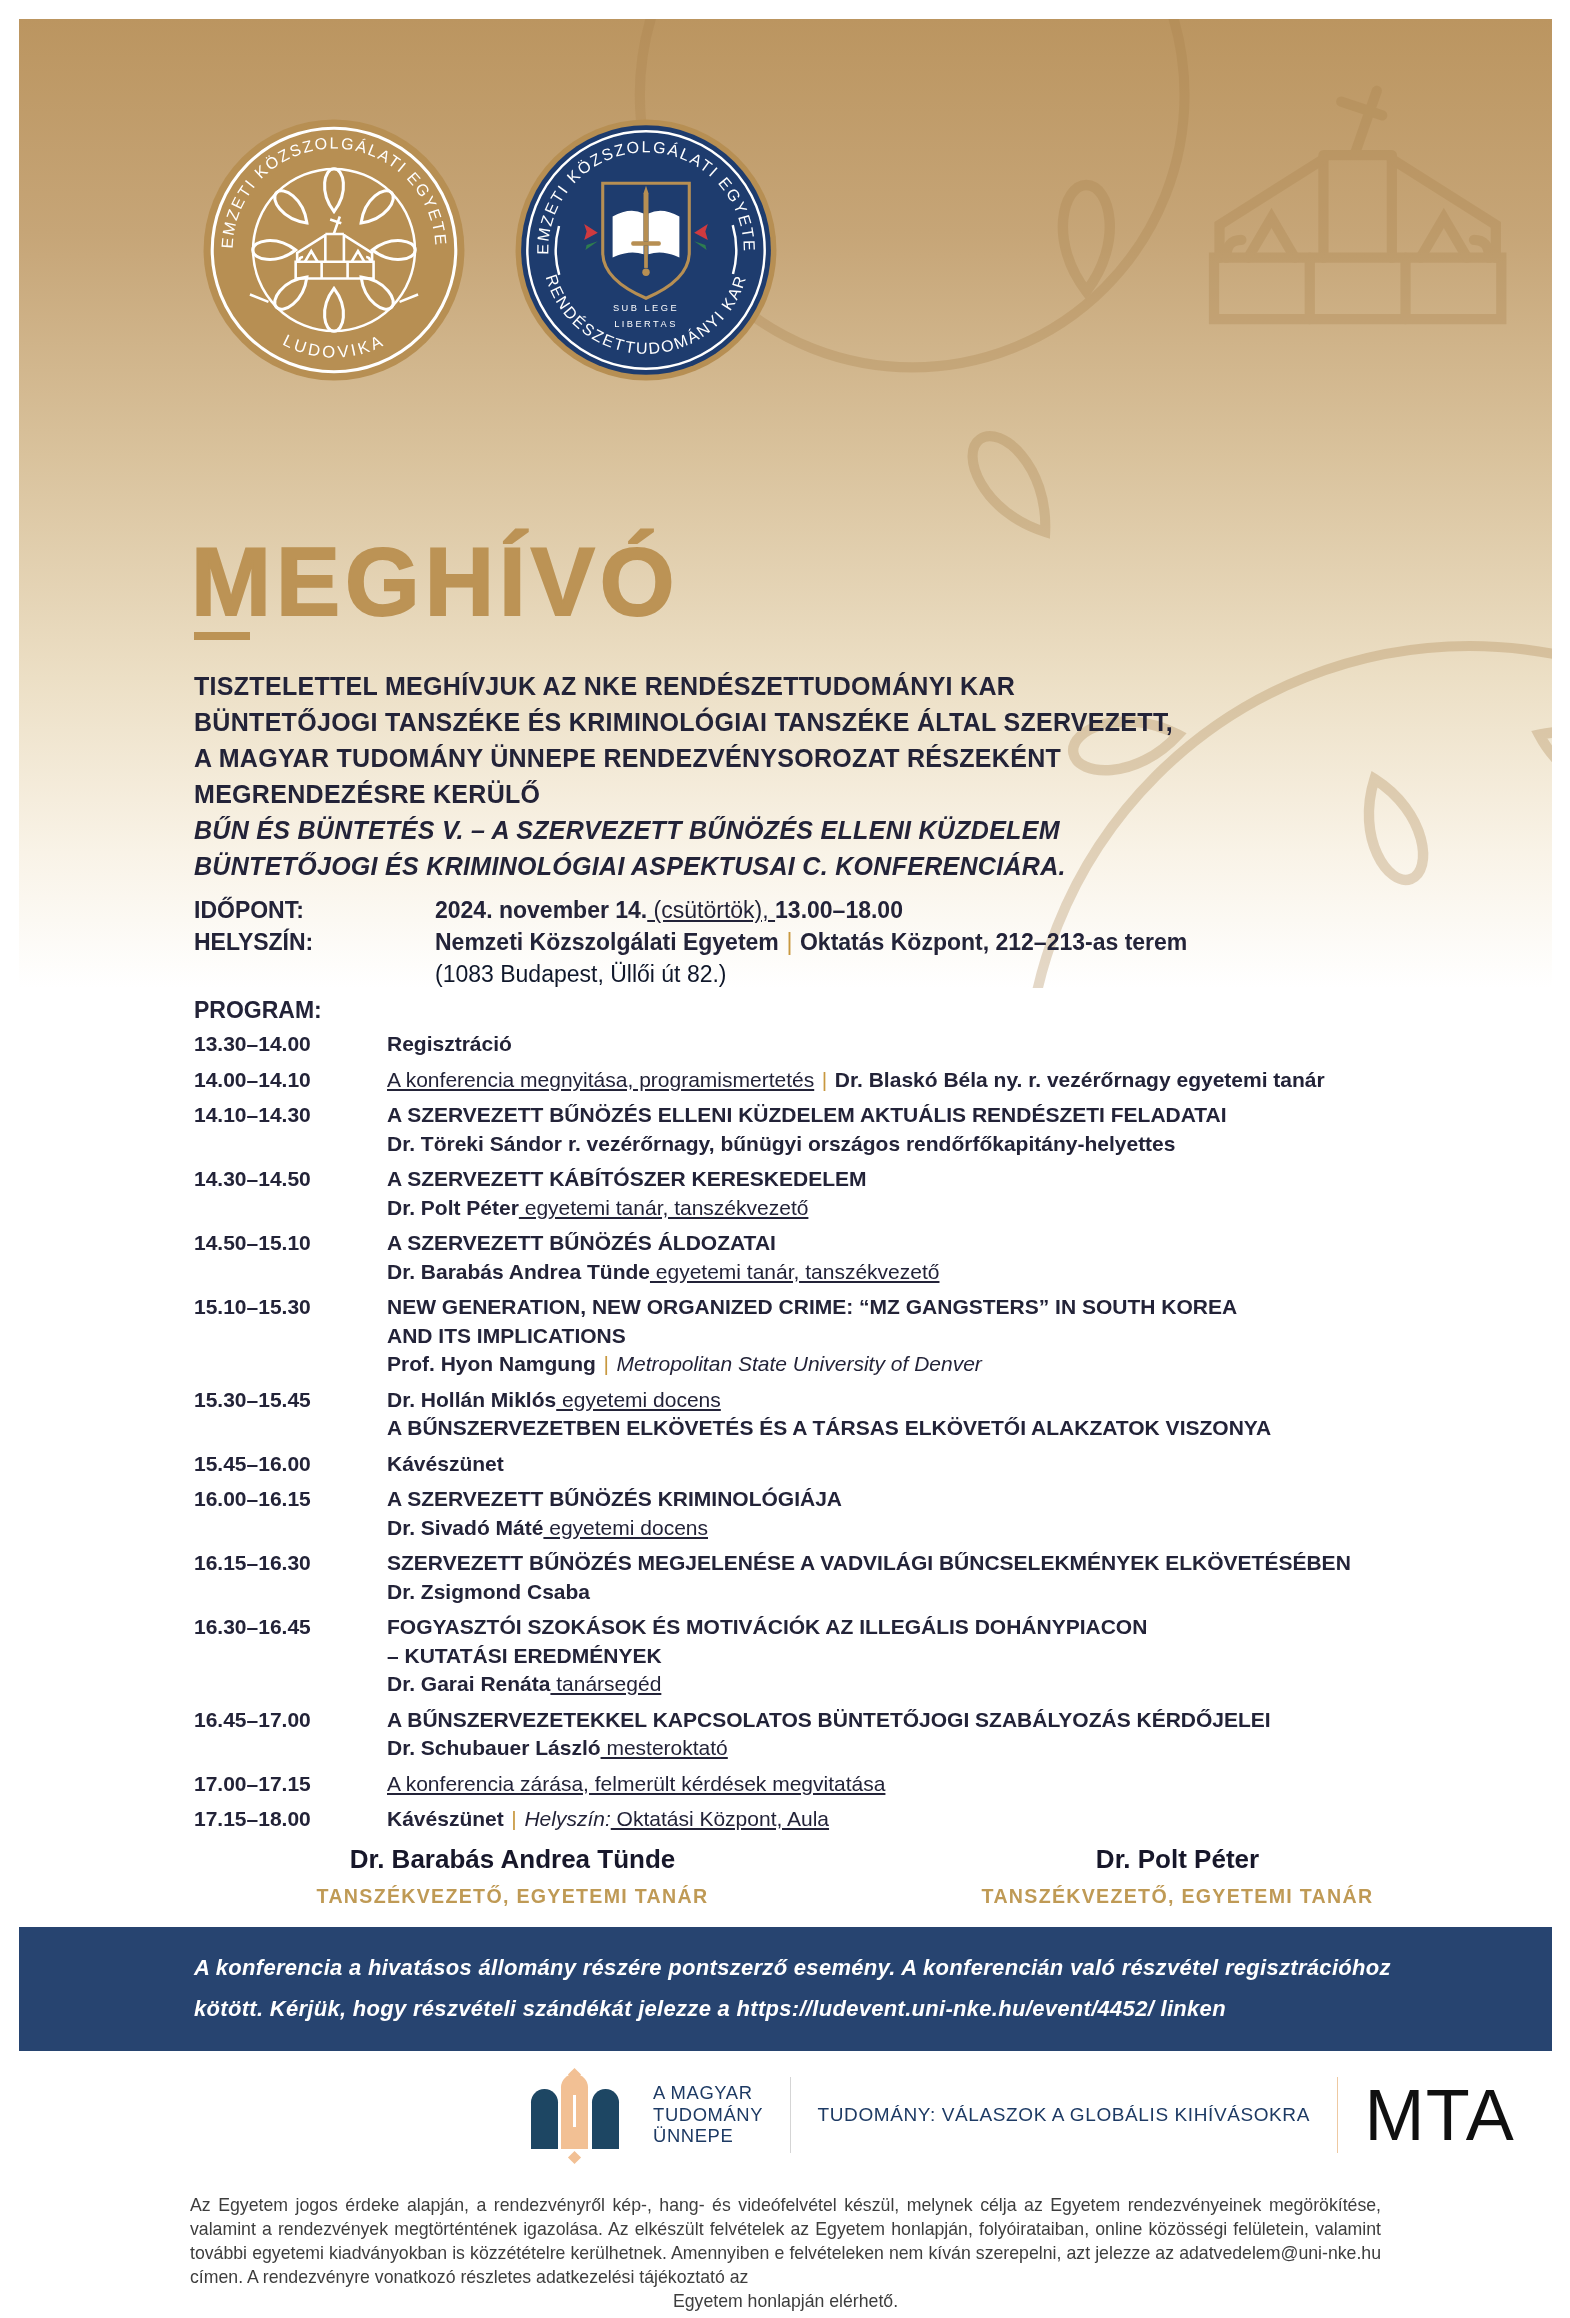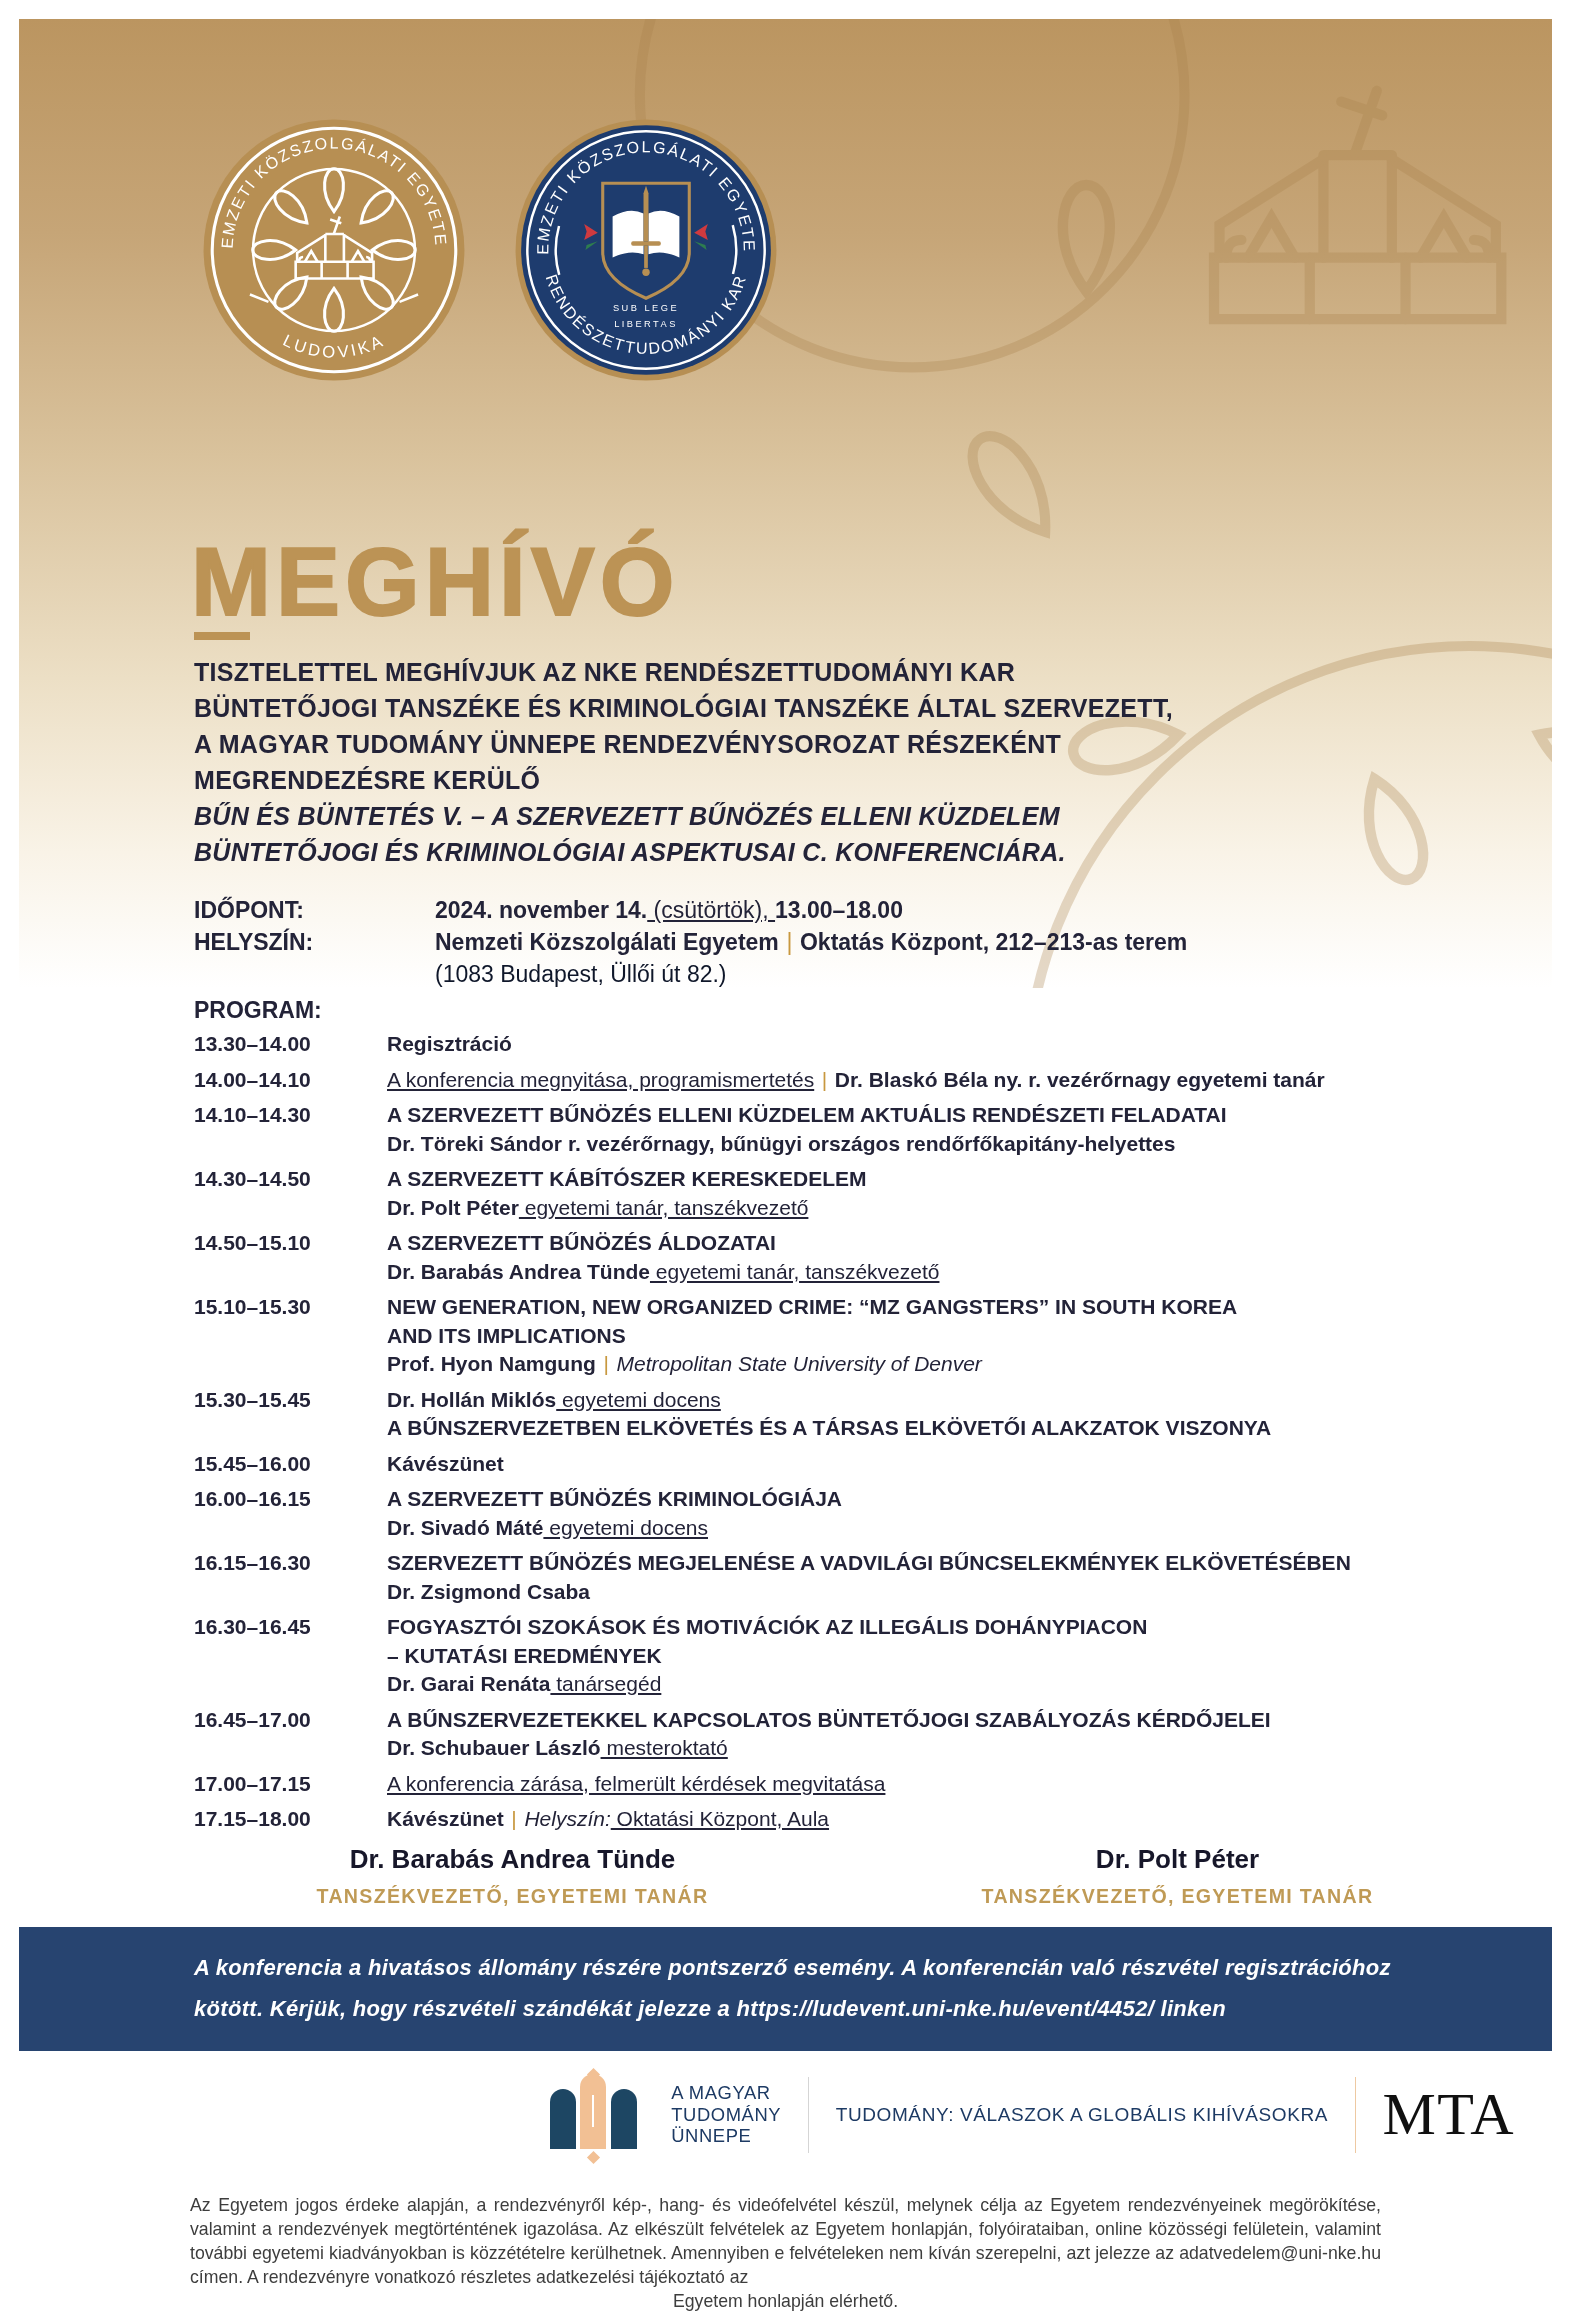"TISZTELETTEL MEGHÍVJUK AZ NKE" .intro { top: 654px -> 668px }
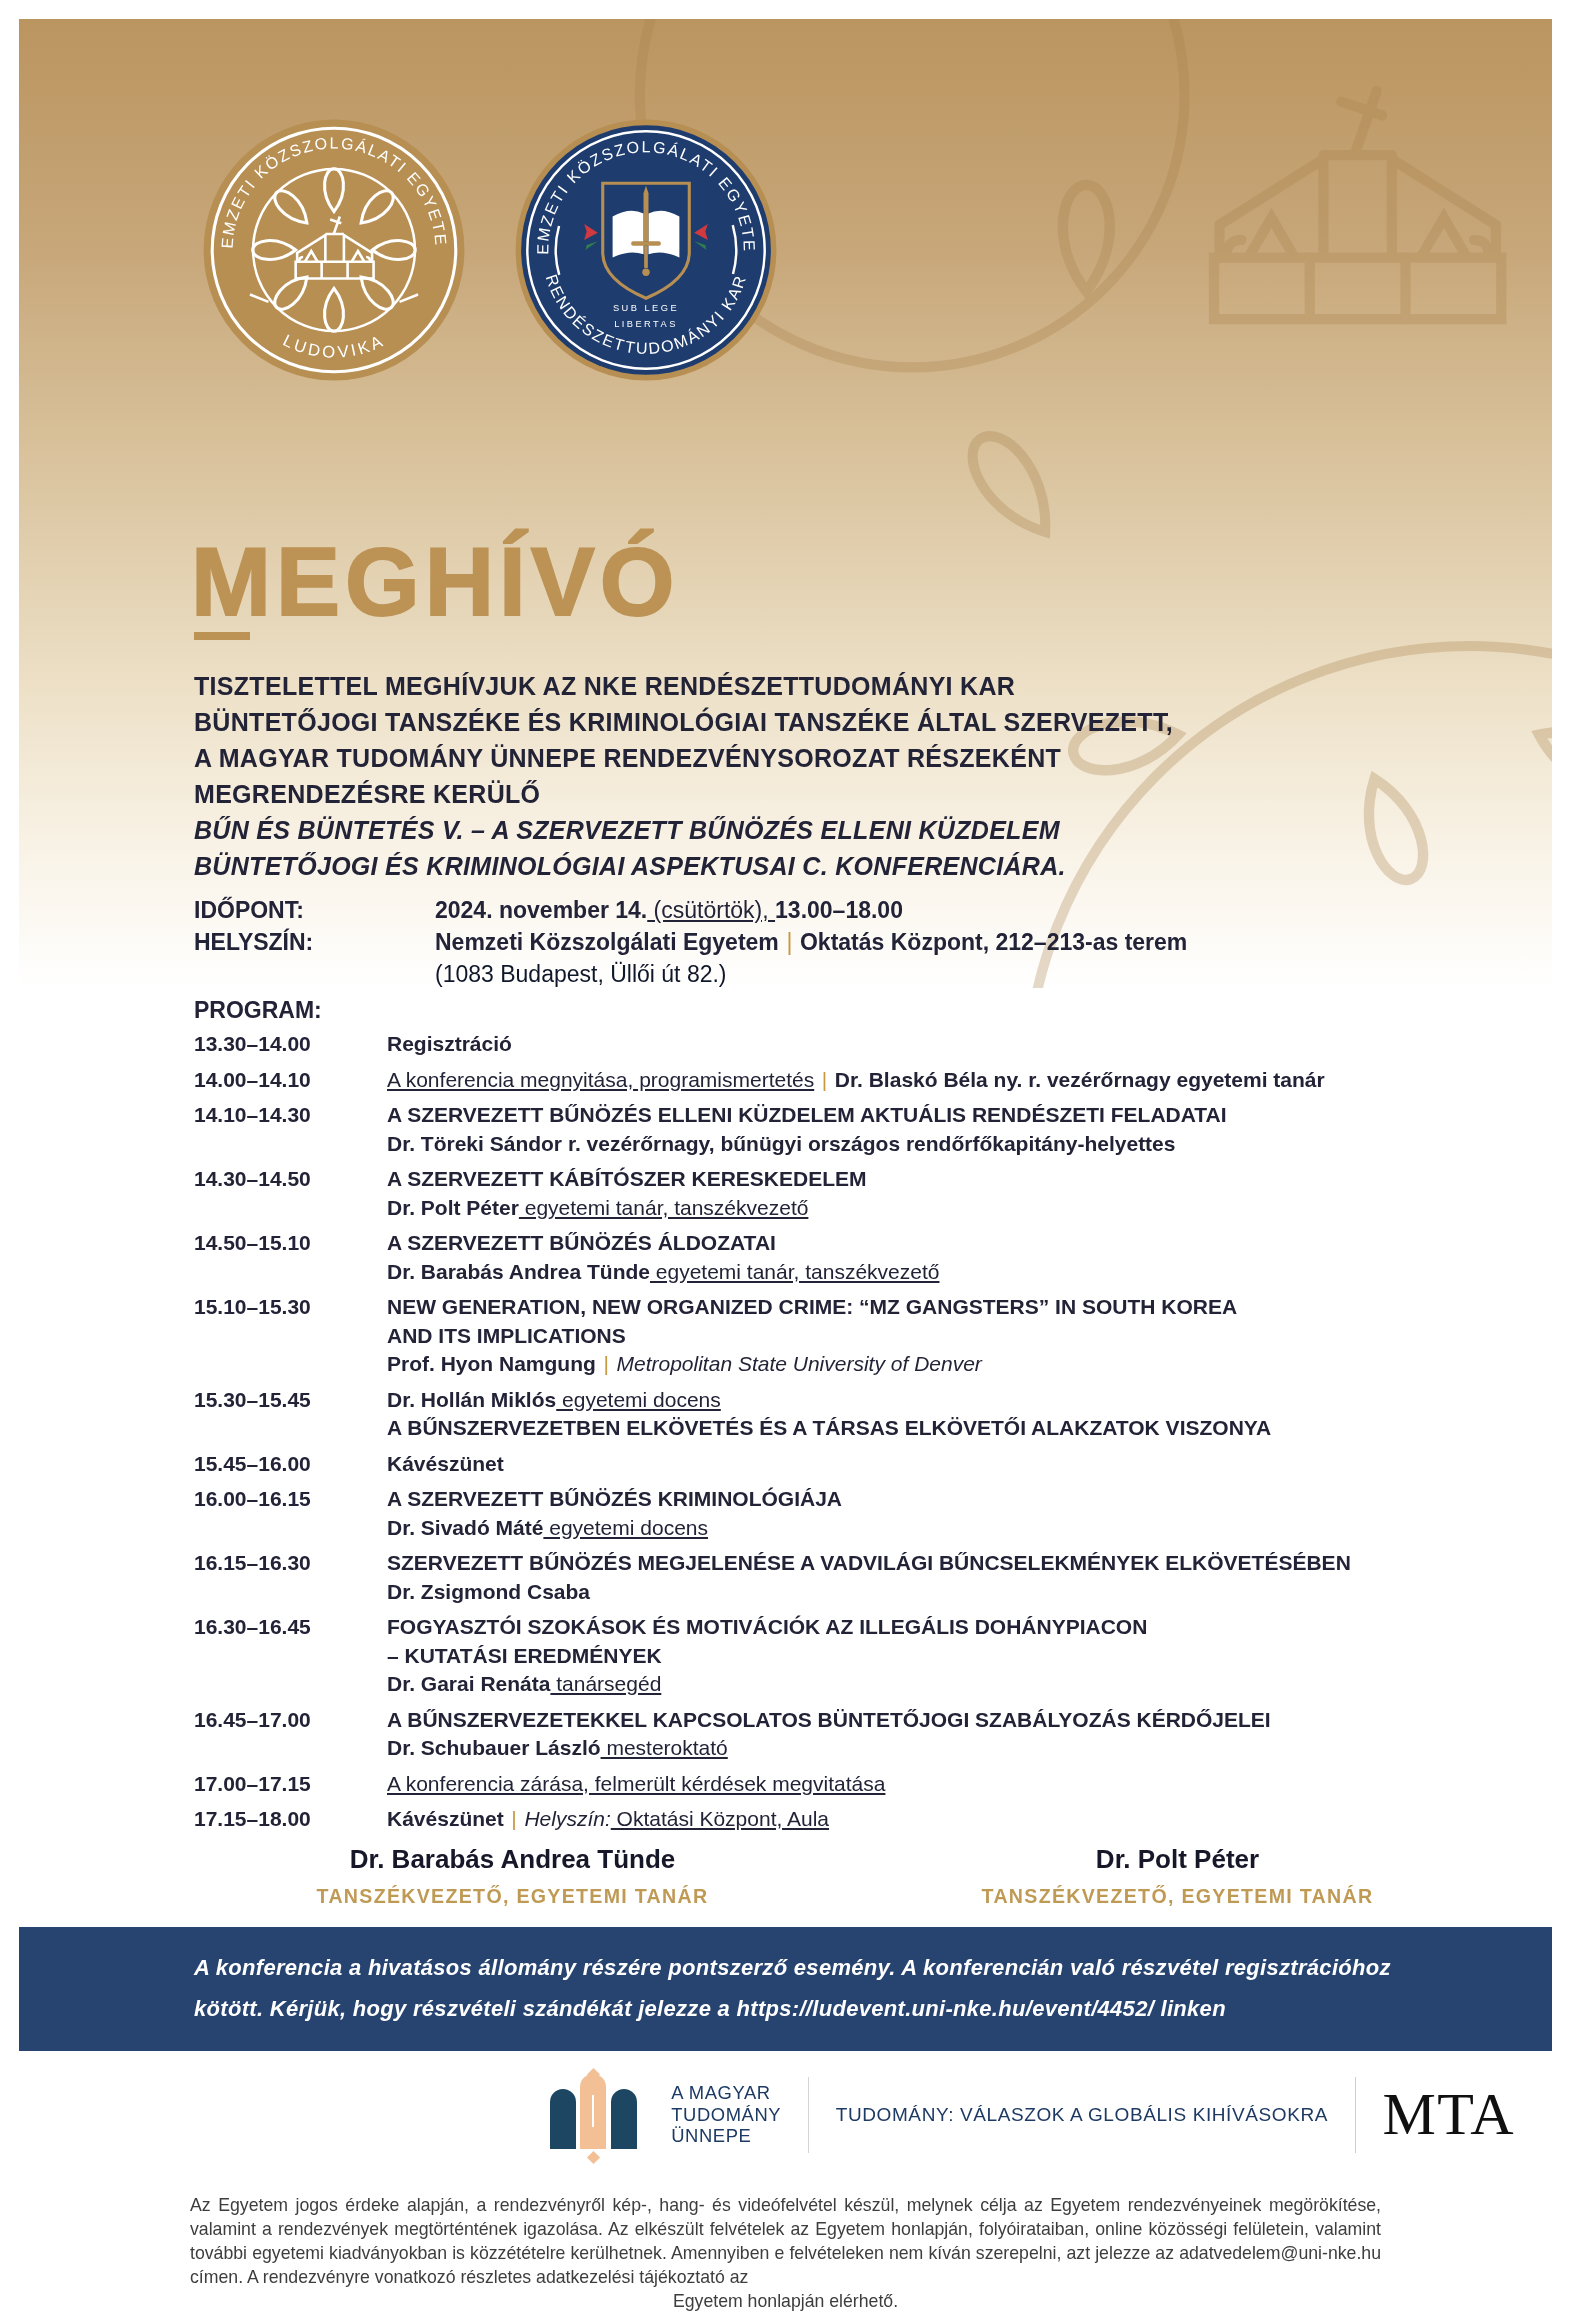"MTA" .mta { font-family: Liberation Serif, serif -> Liberation Sans, sans-serif; font-size: 60px -> 72px }
